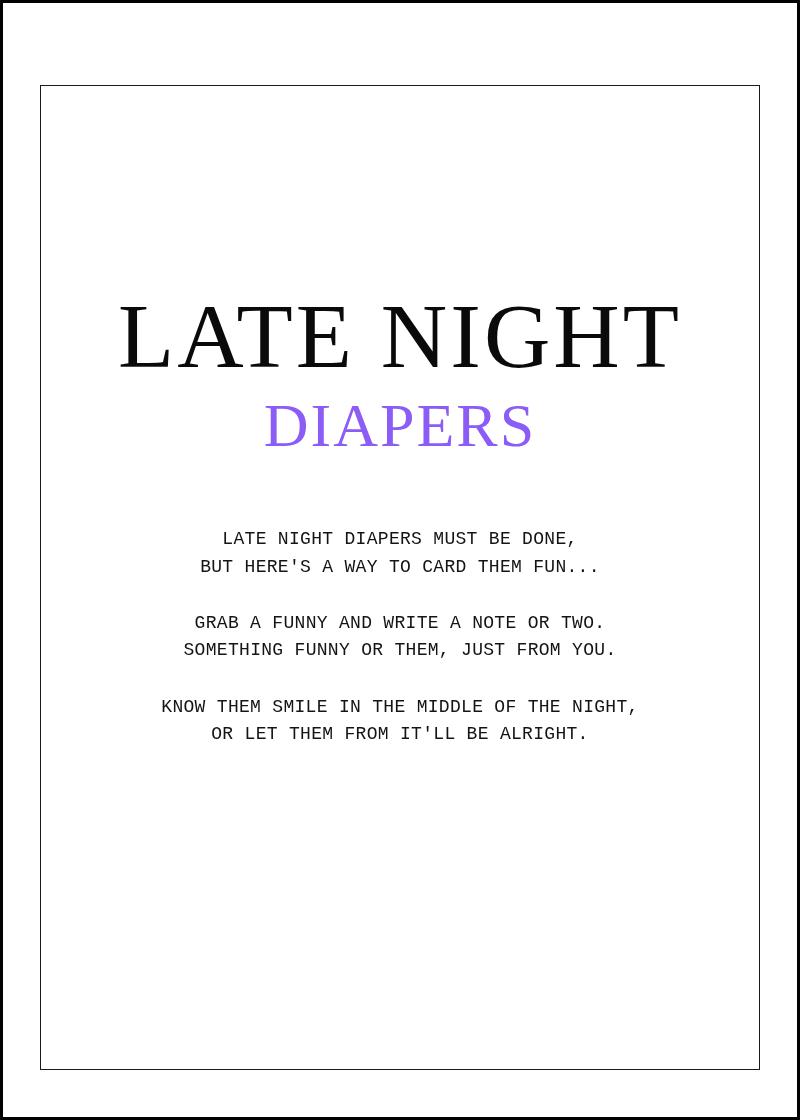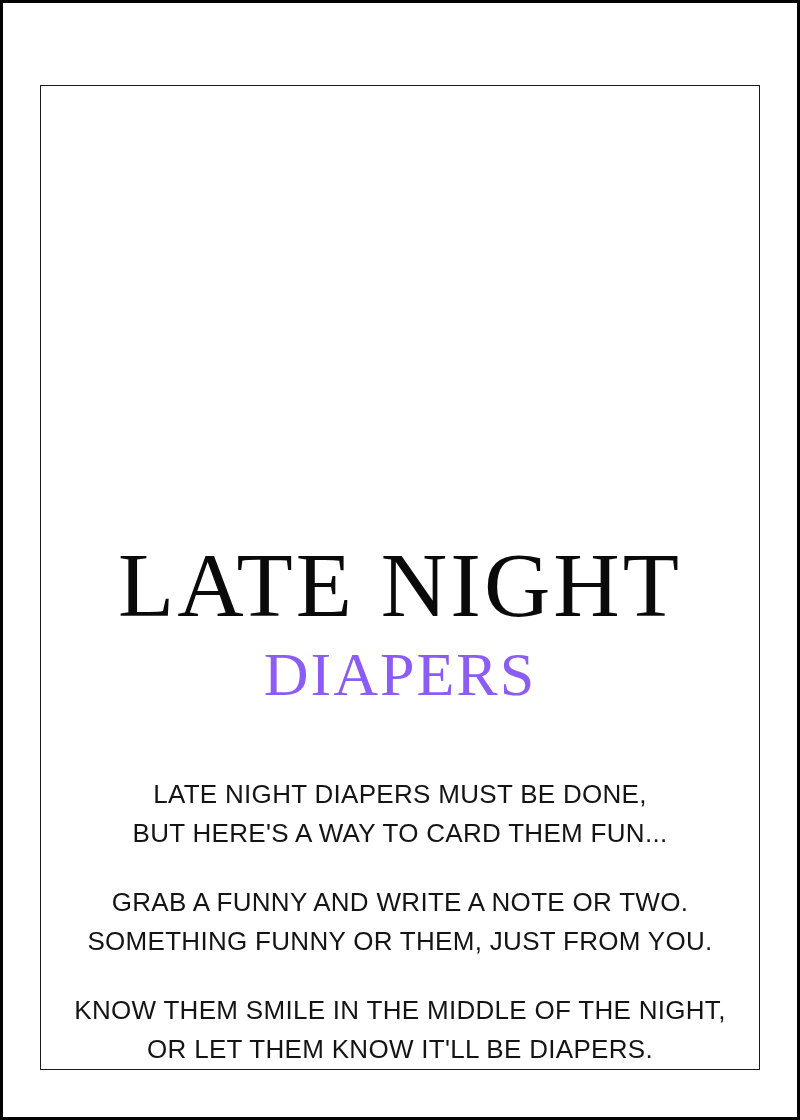"LATE NIGHT" .content { justify-content: flex-end -> flex-start }
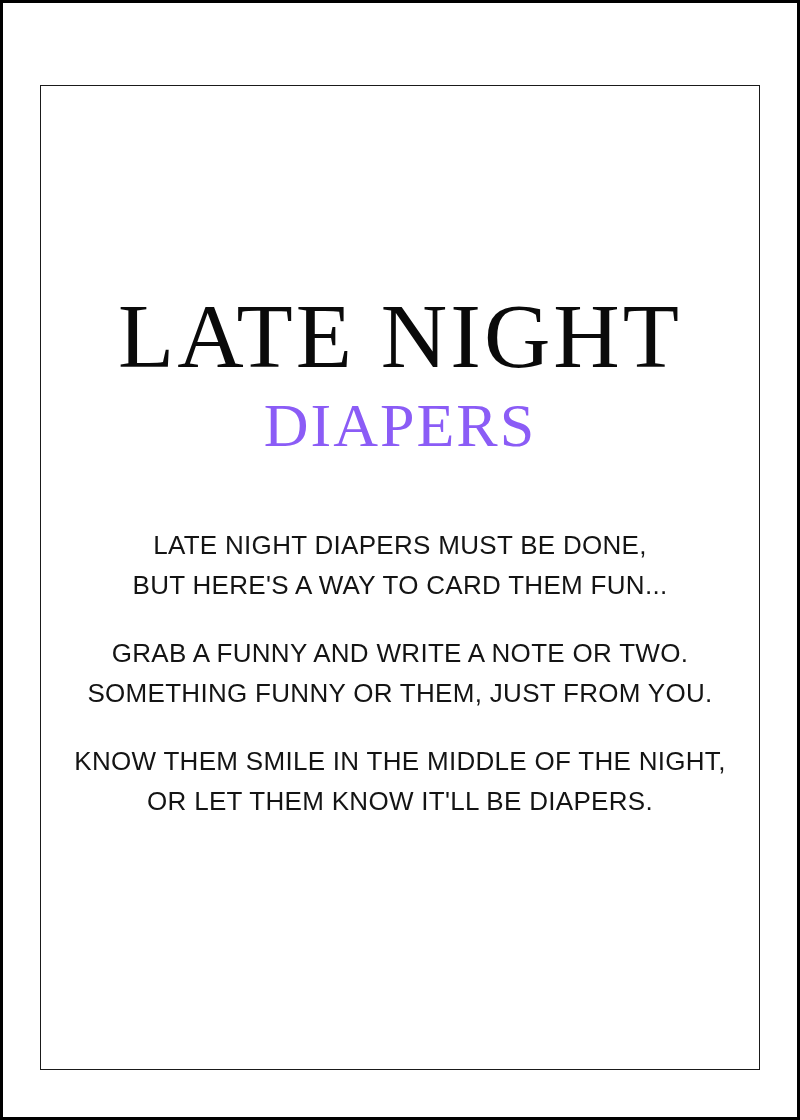"LATE NIGHT DIAPERS MUST BE" .stanza .line { font-family: Liberation Sans, sans-serif -> Liberation Mono, monospace; font-size: 26px -> 18px }
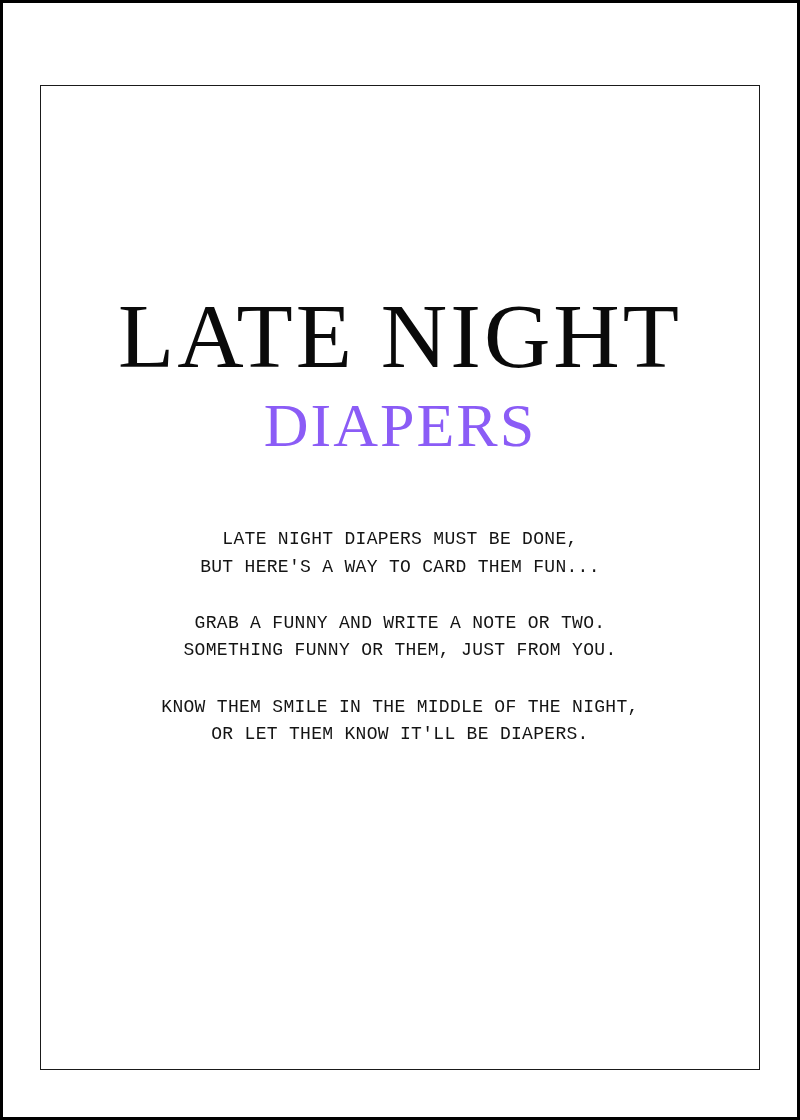"OR LET THEM KNOW IT'LL" div.line { text: KNOW IT'LL BE DIAPERS -> FROM IT'LL BE ALRIGHT }
